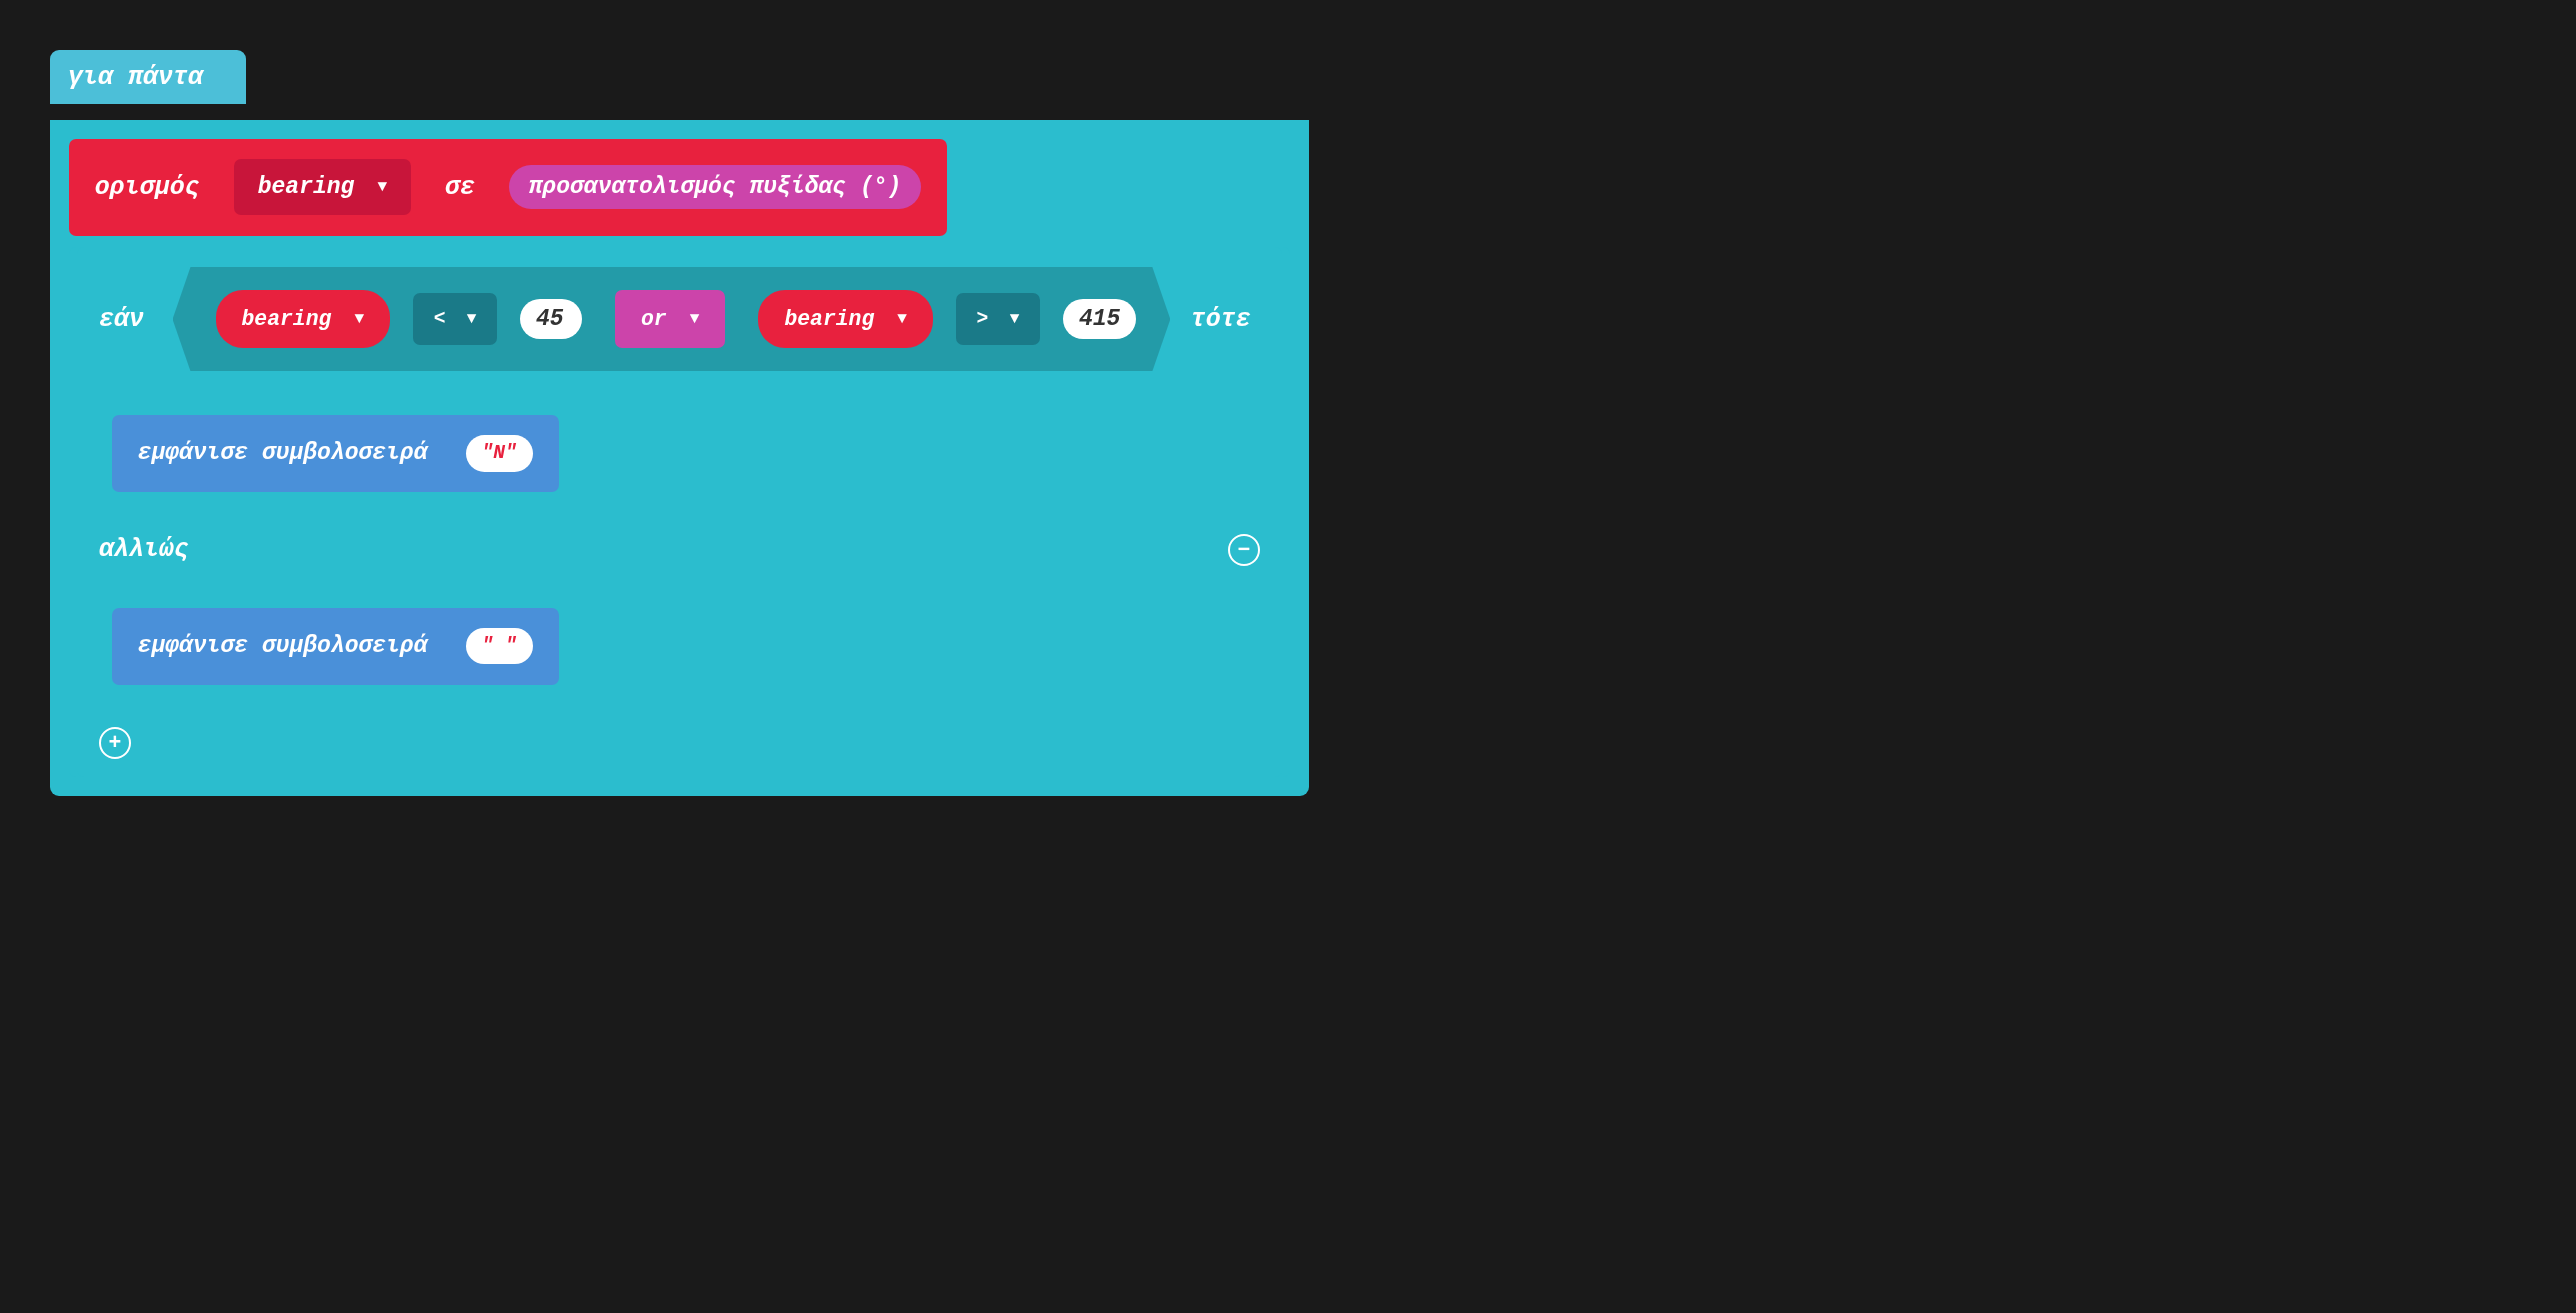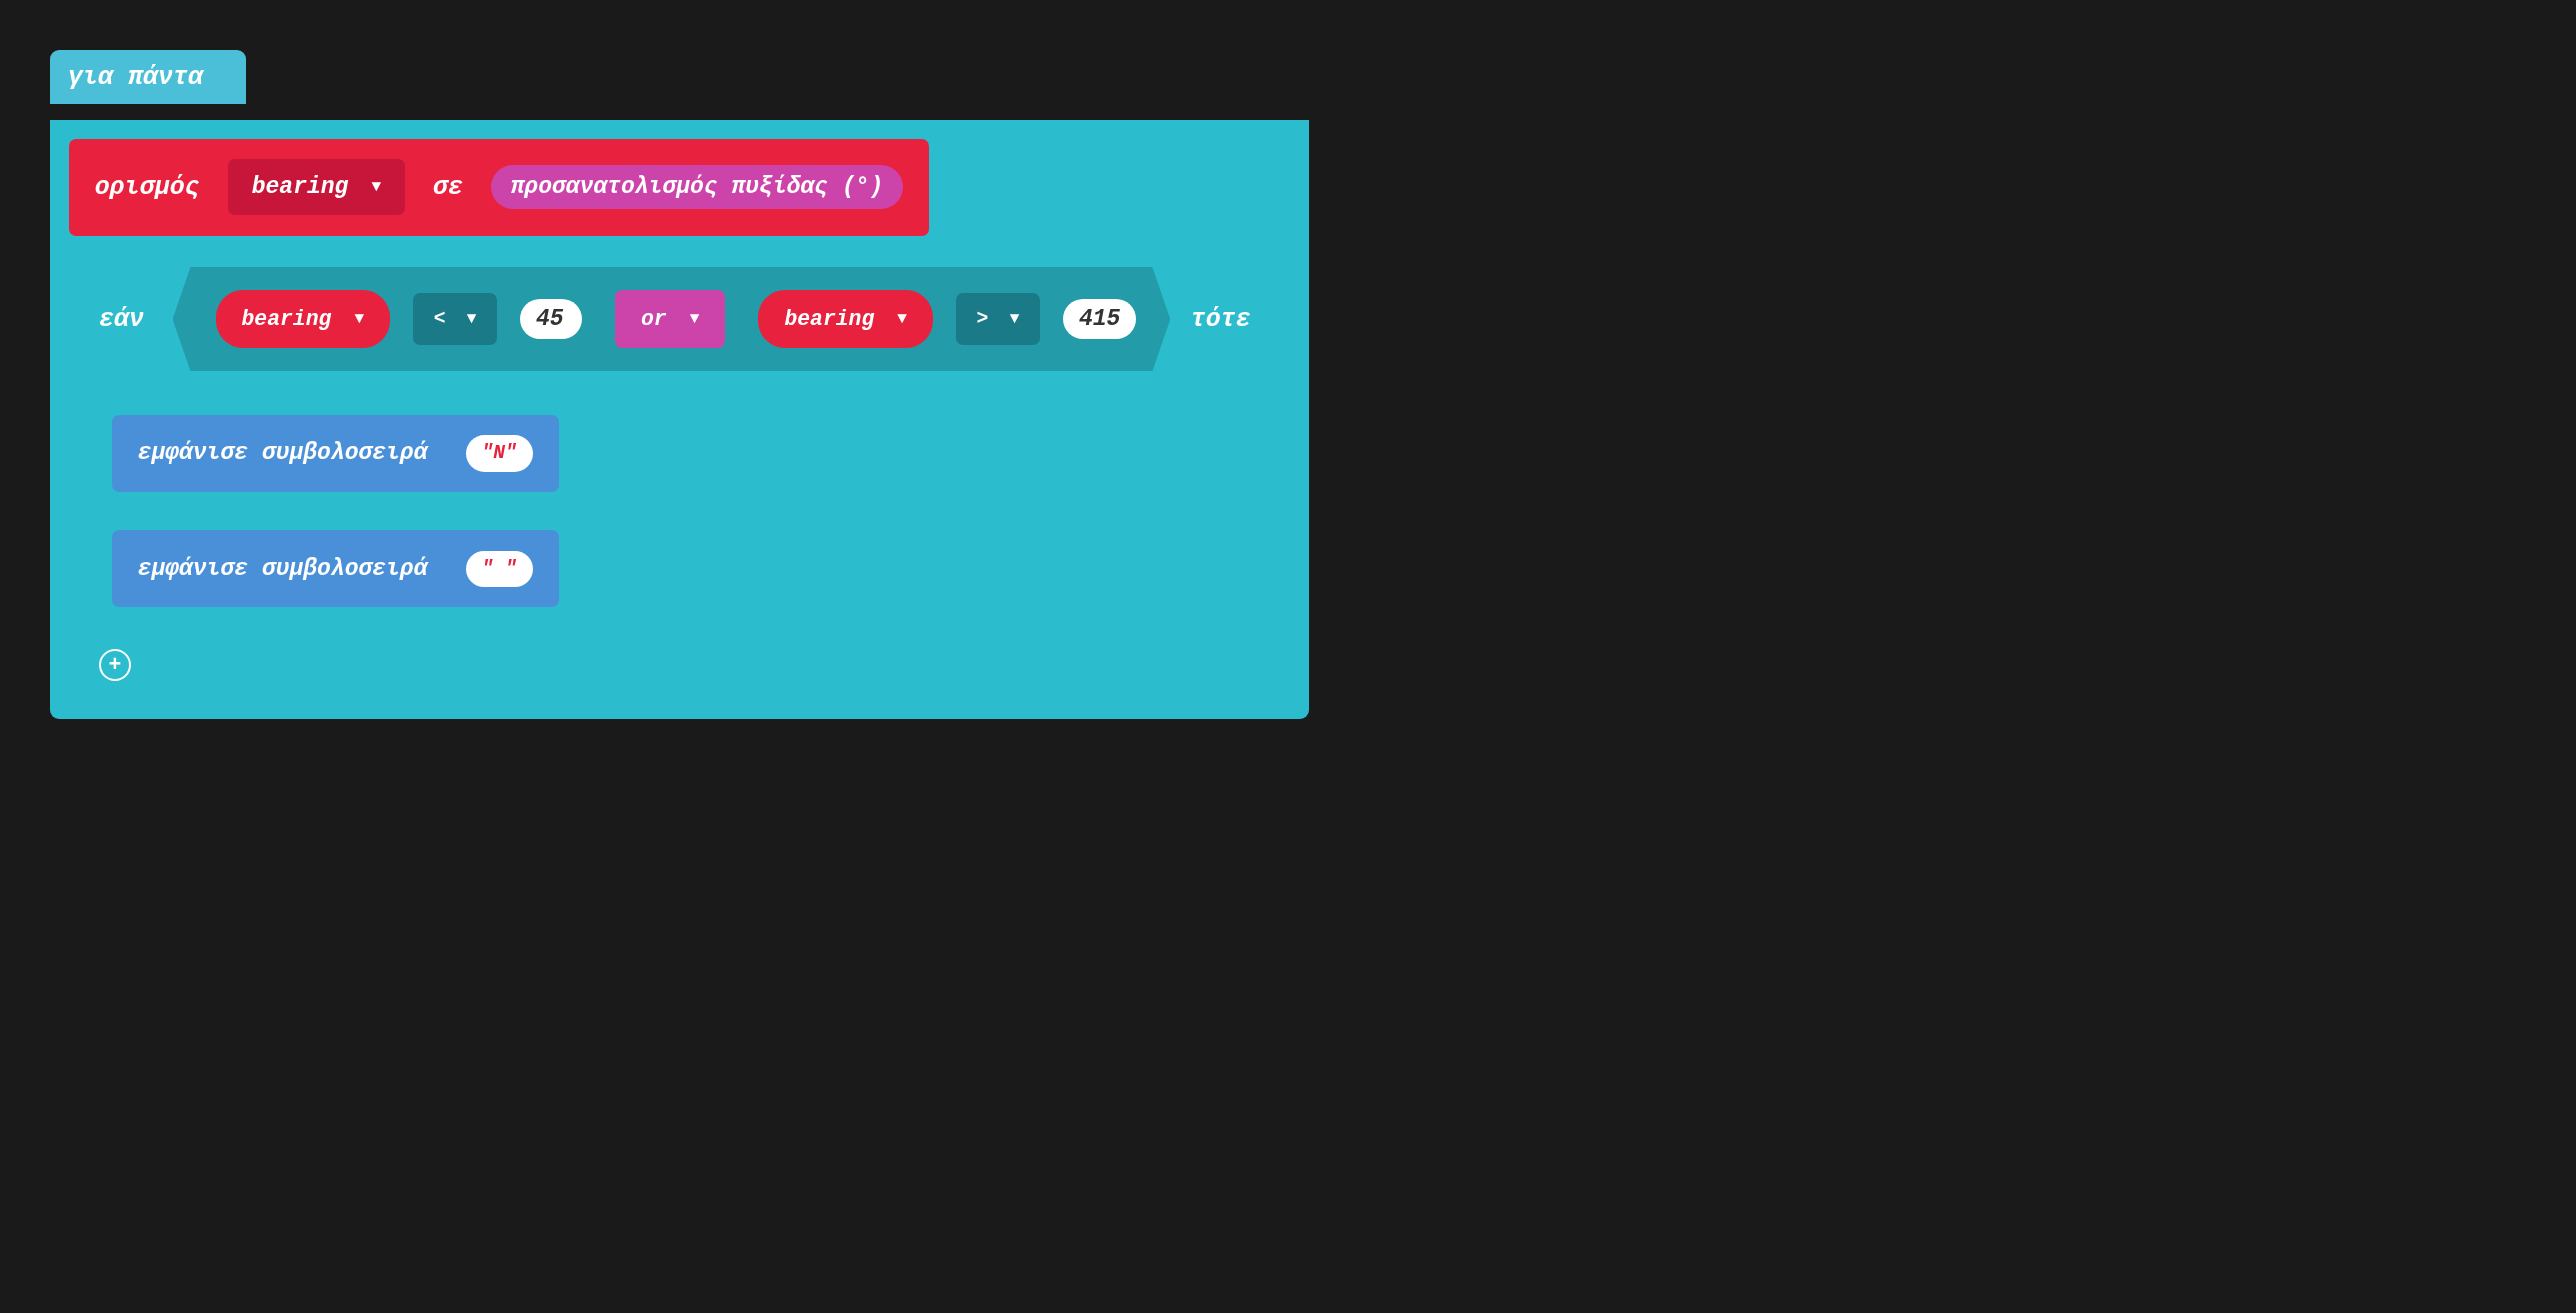"ορισμός" .set-block { gap: 12px -> 18px }
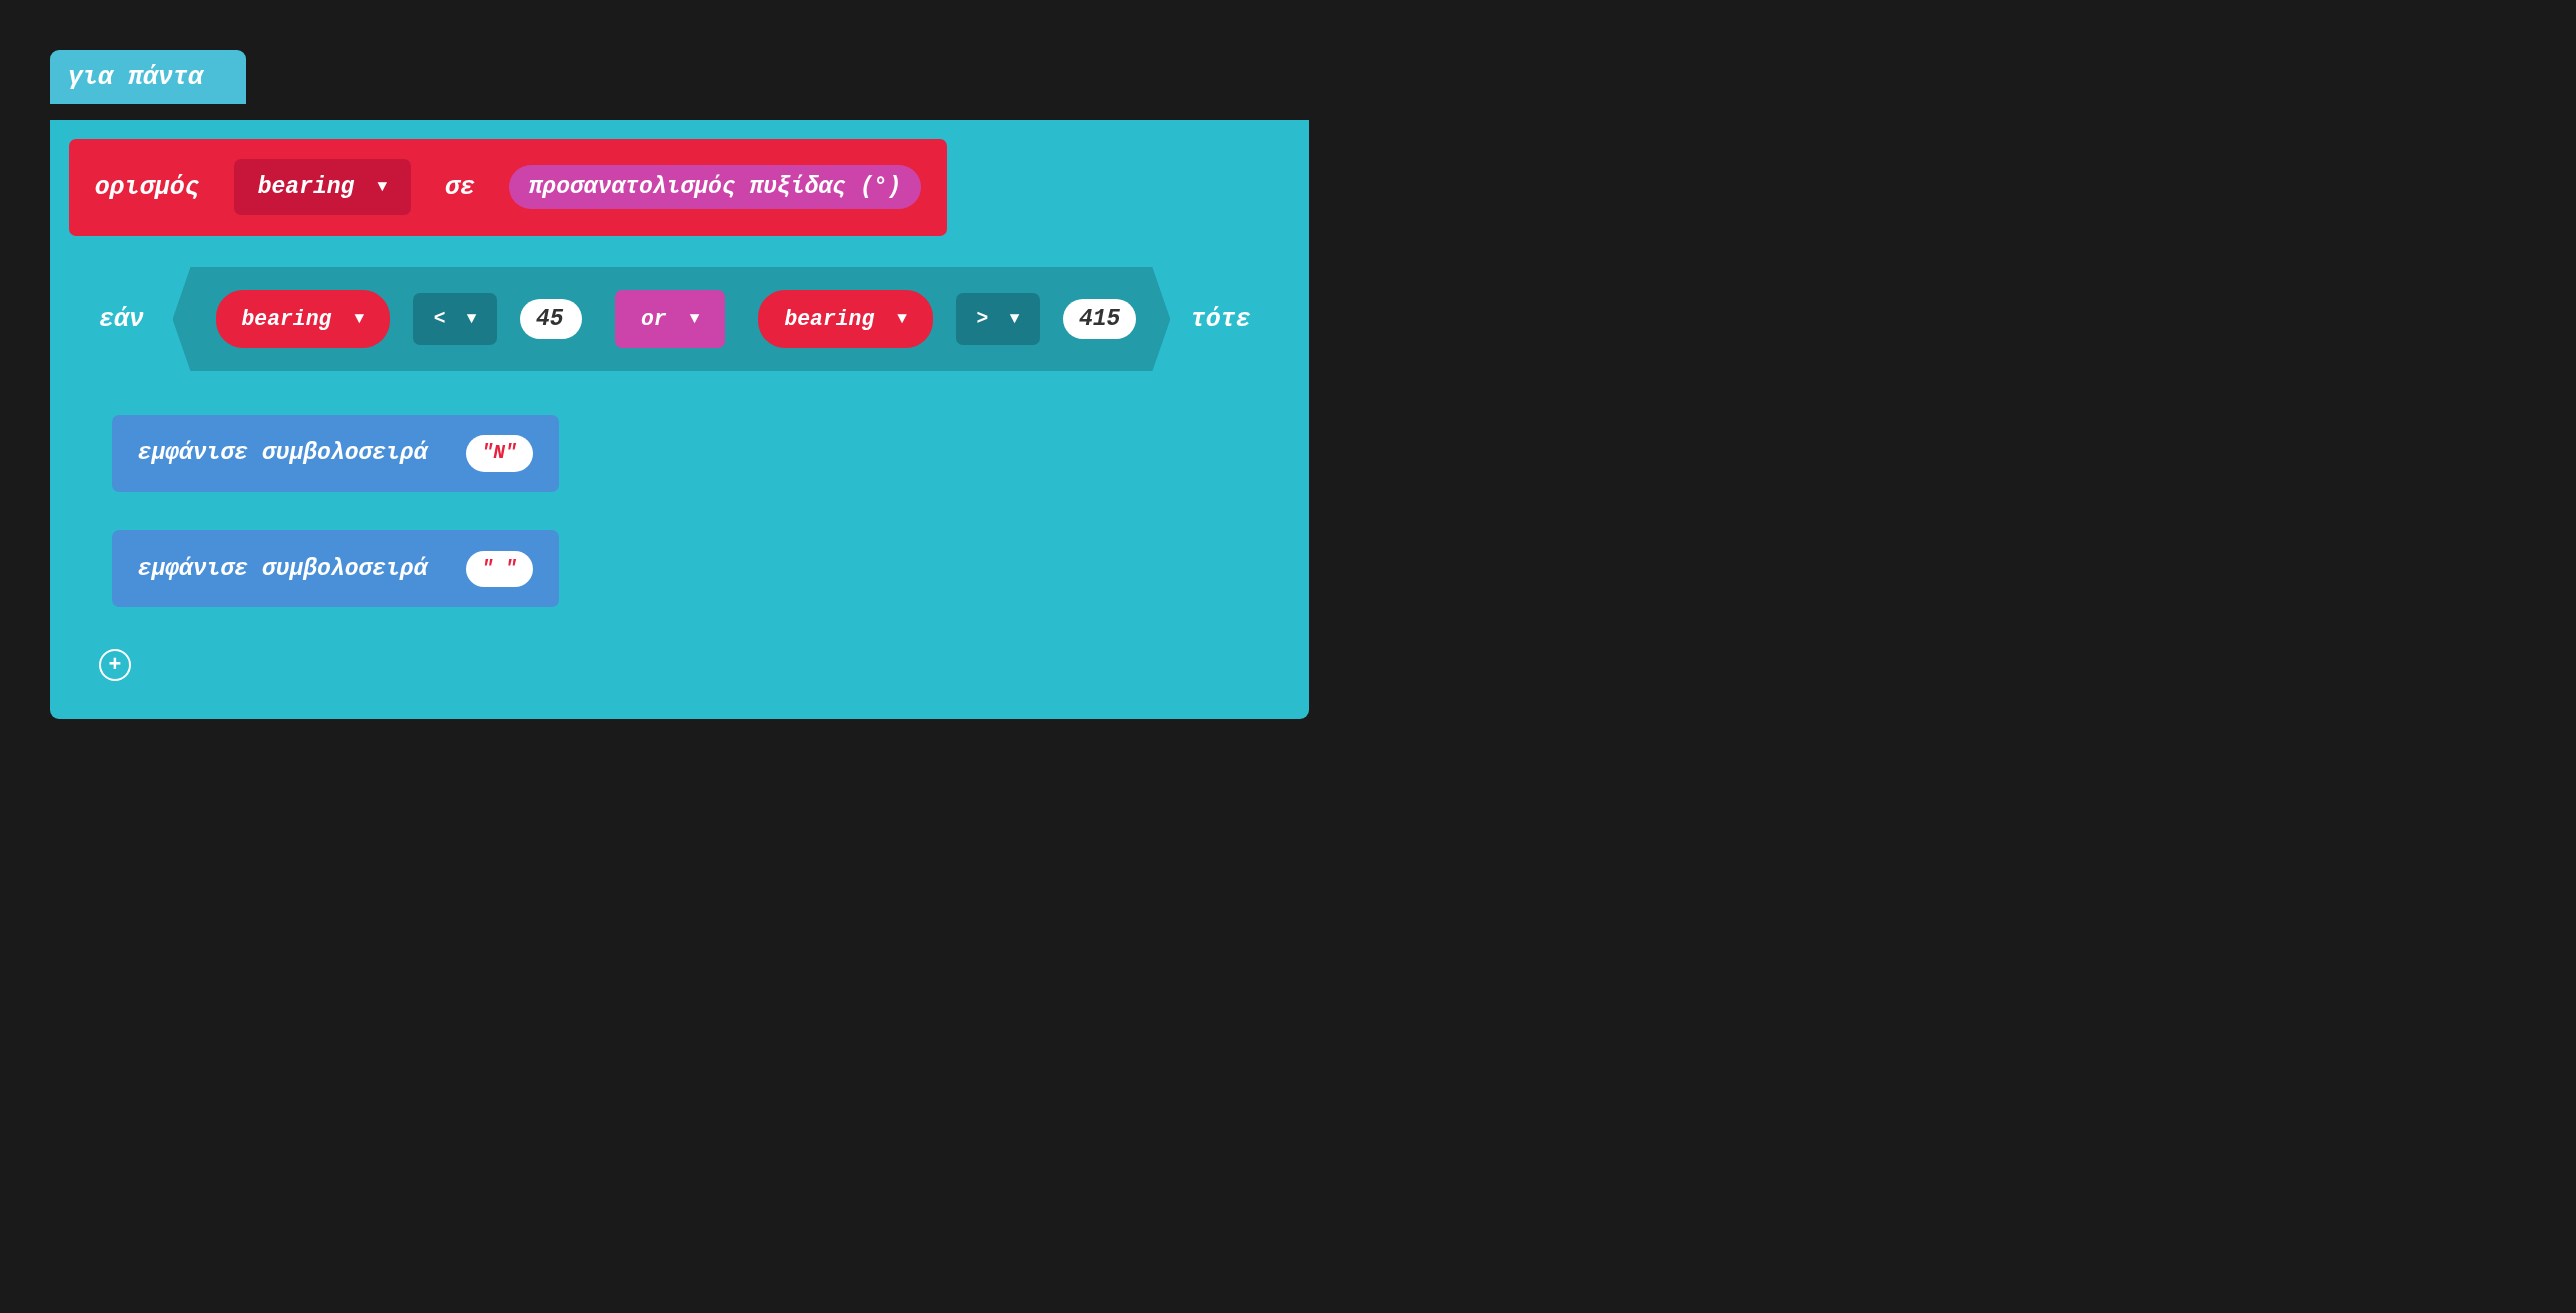"αλλιώς" div.else-row { html: none -> <div> <span>αλλιώς</span> <div>−</div> </div> }
